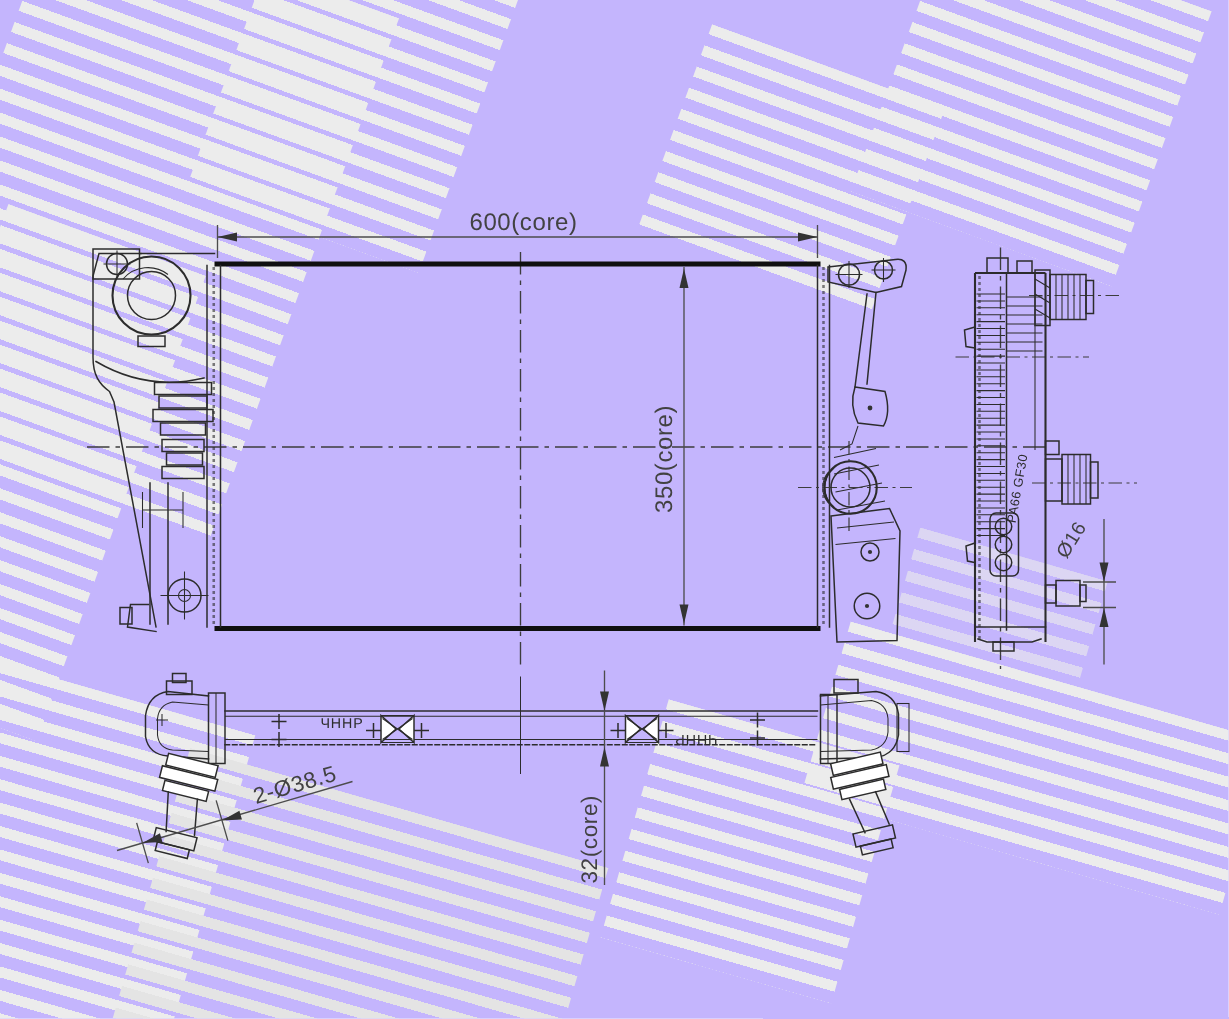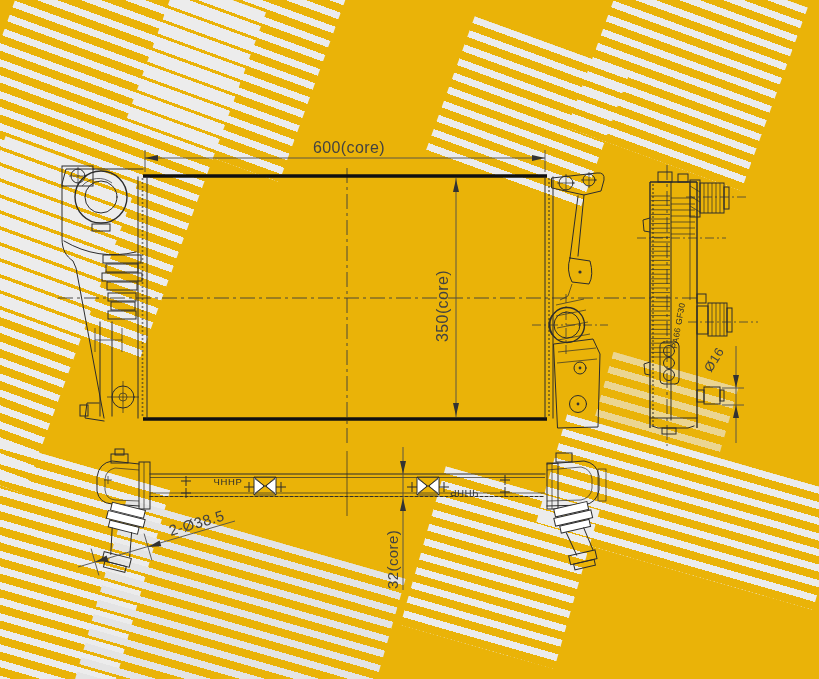"600(core)" .canvas { background: #eab308 -> #c4b5fd }
